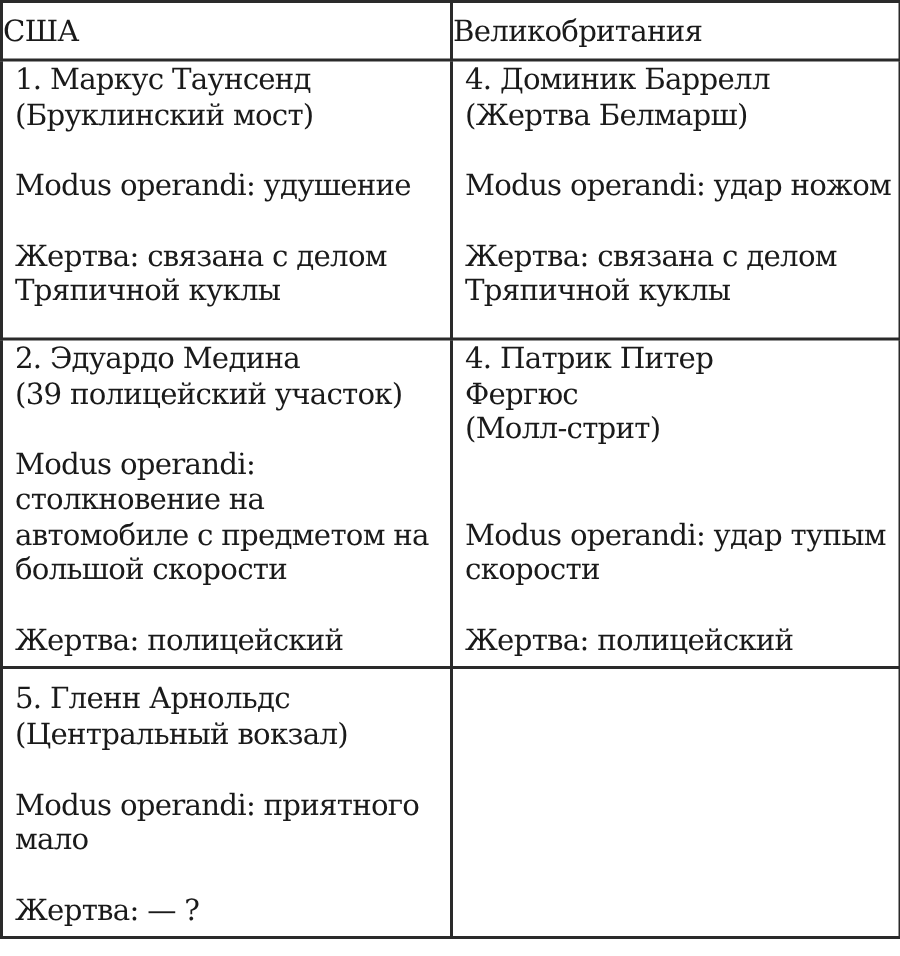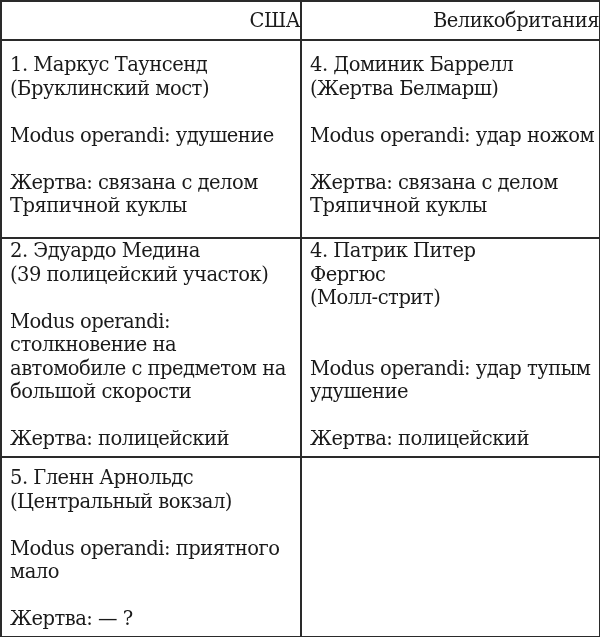"США" th { text-align: right -> left }
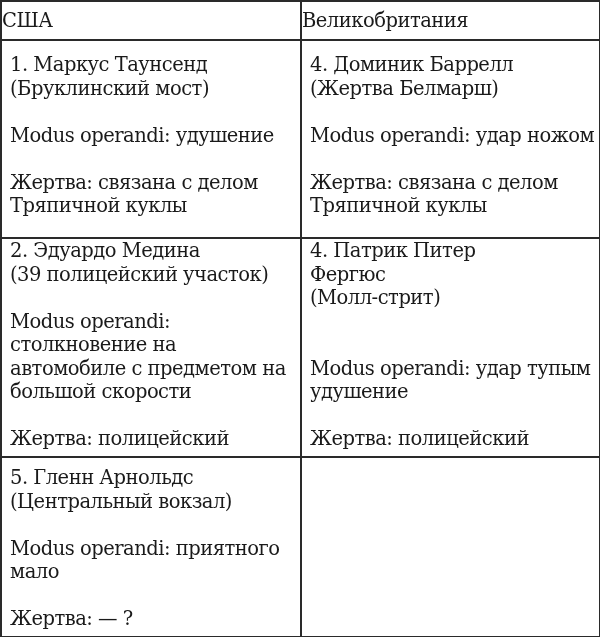"1. Маркус Таунсенд" tr.row1 td { padding-top: 12px -> 0 }
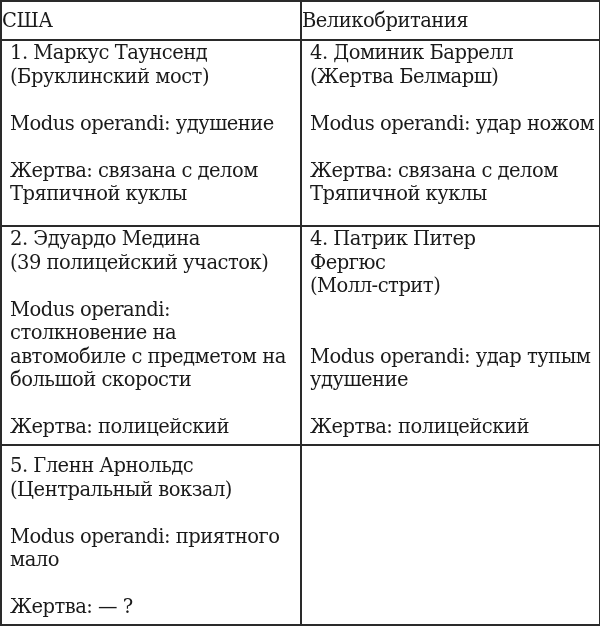"удушение" span.line { text: удушение -> скорости }
